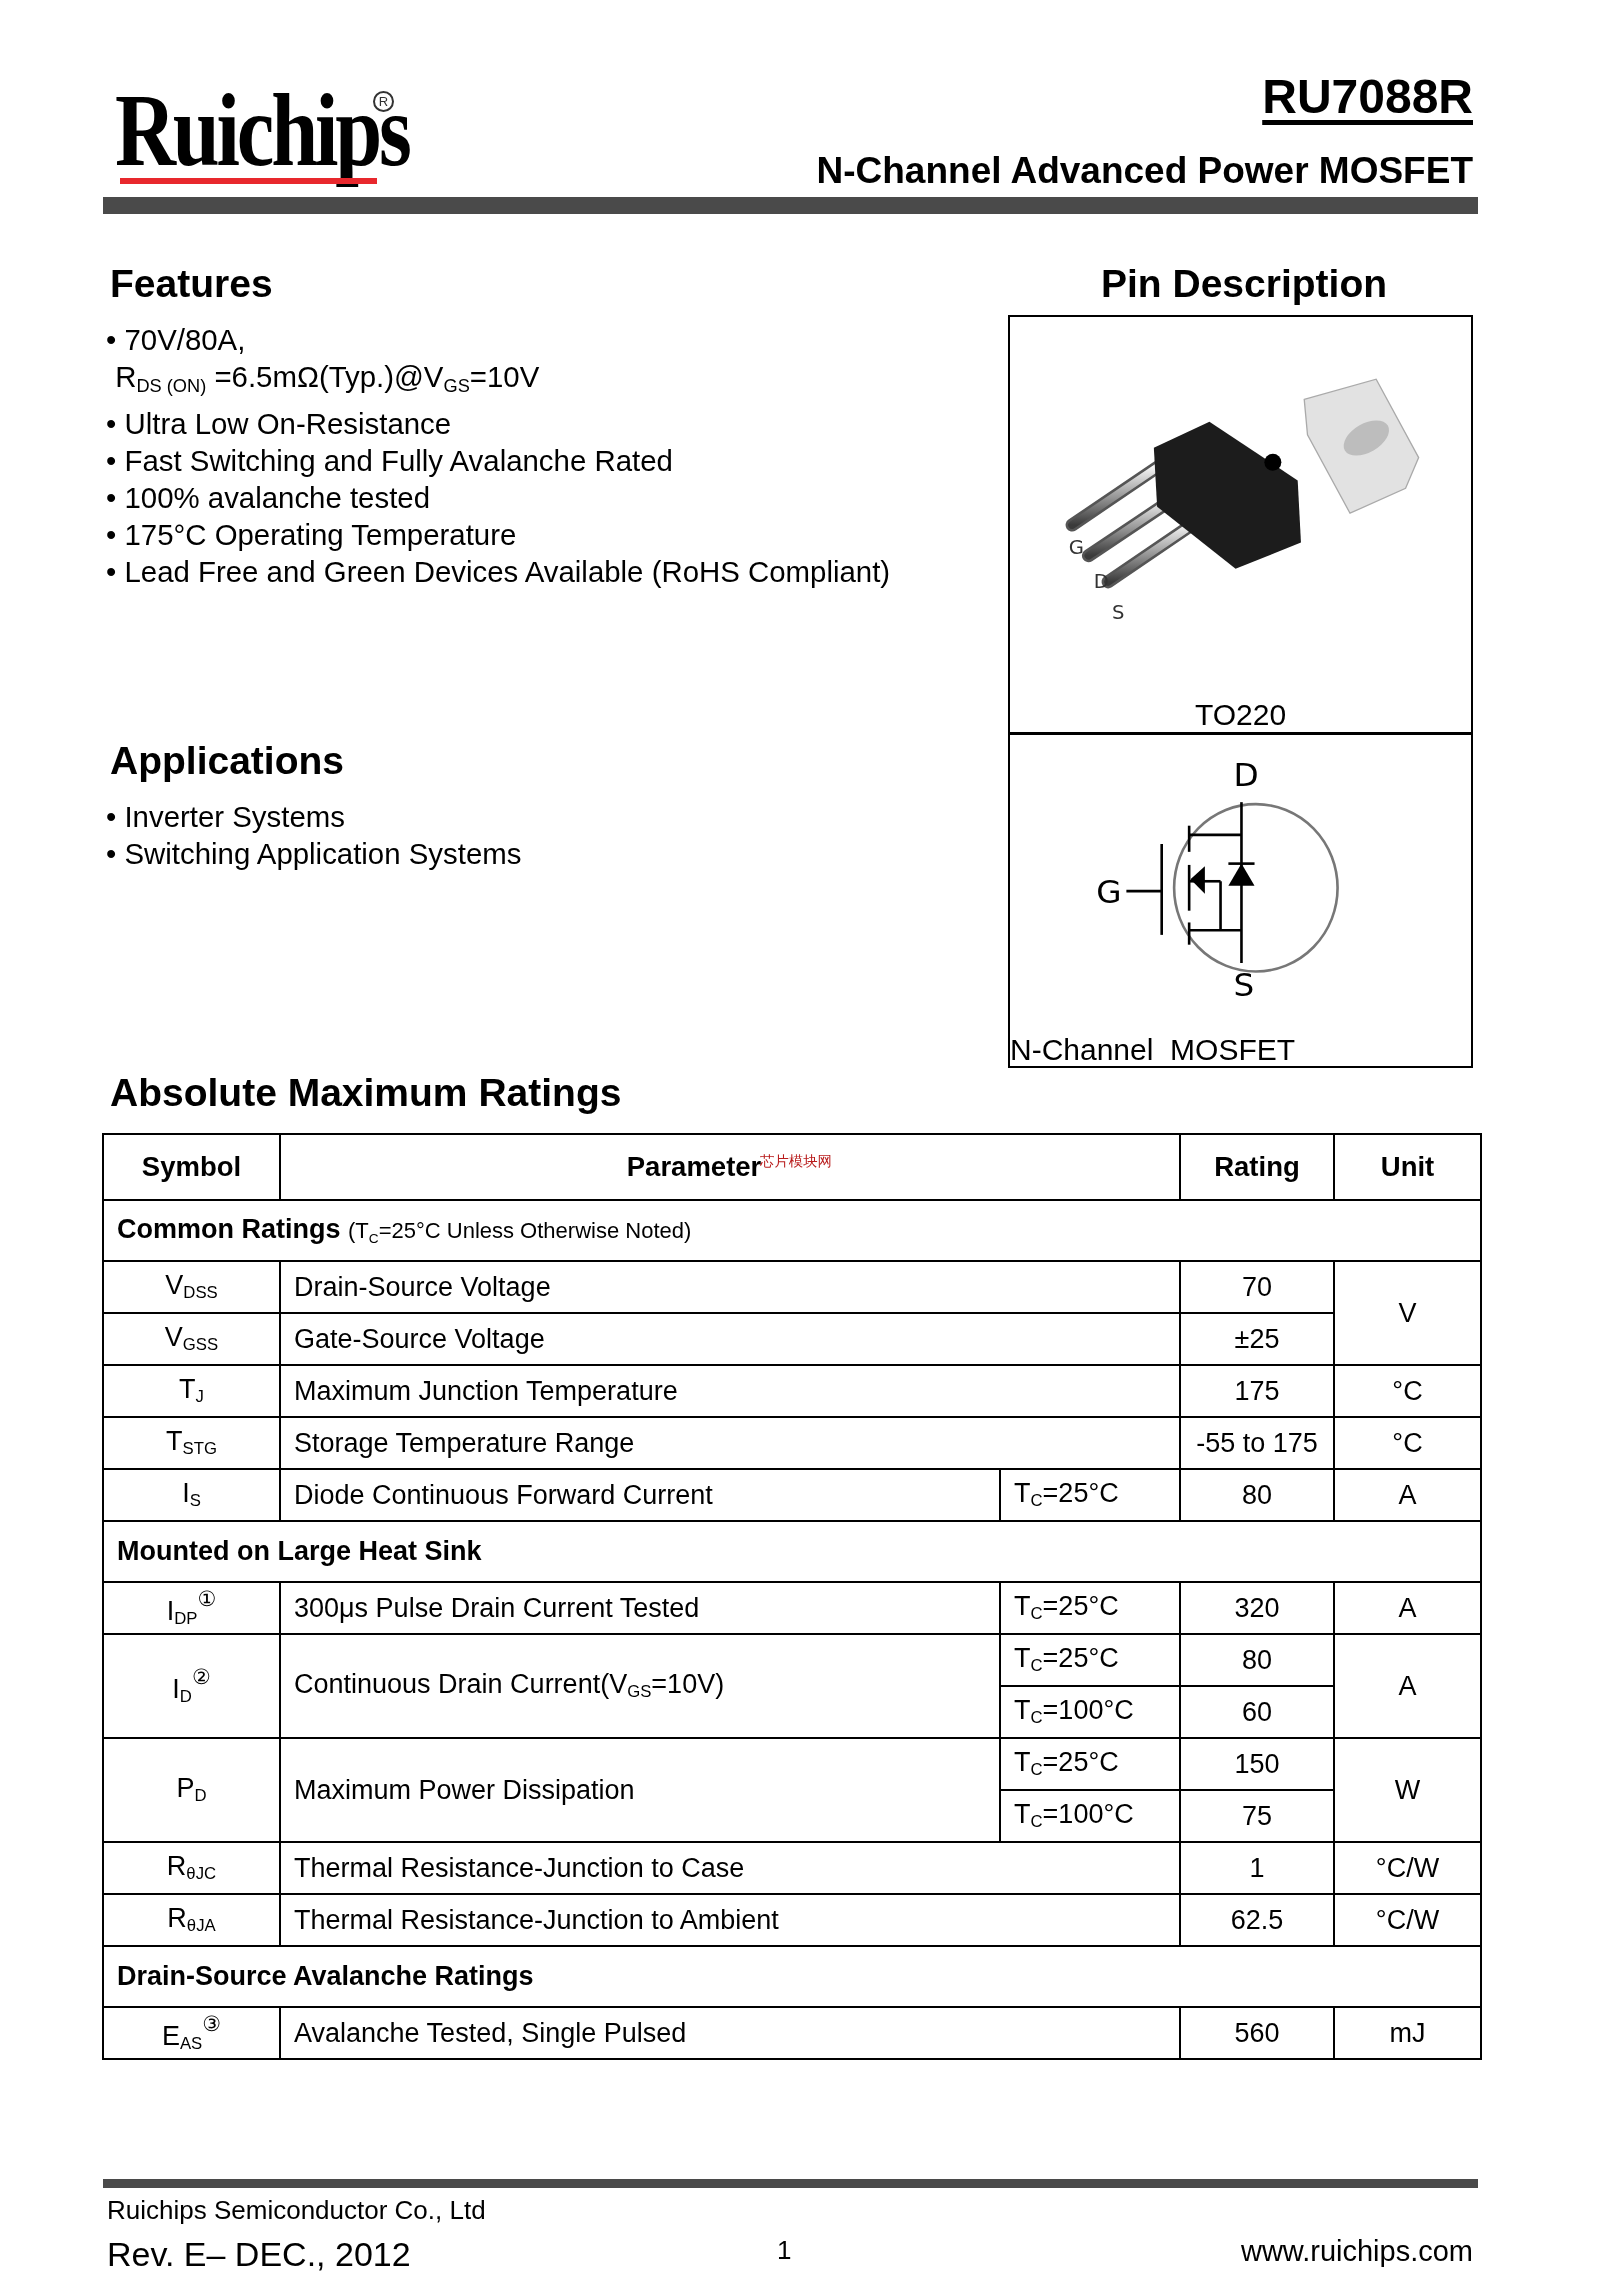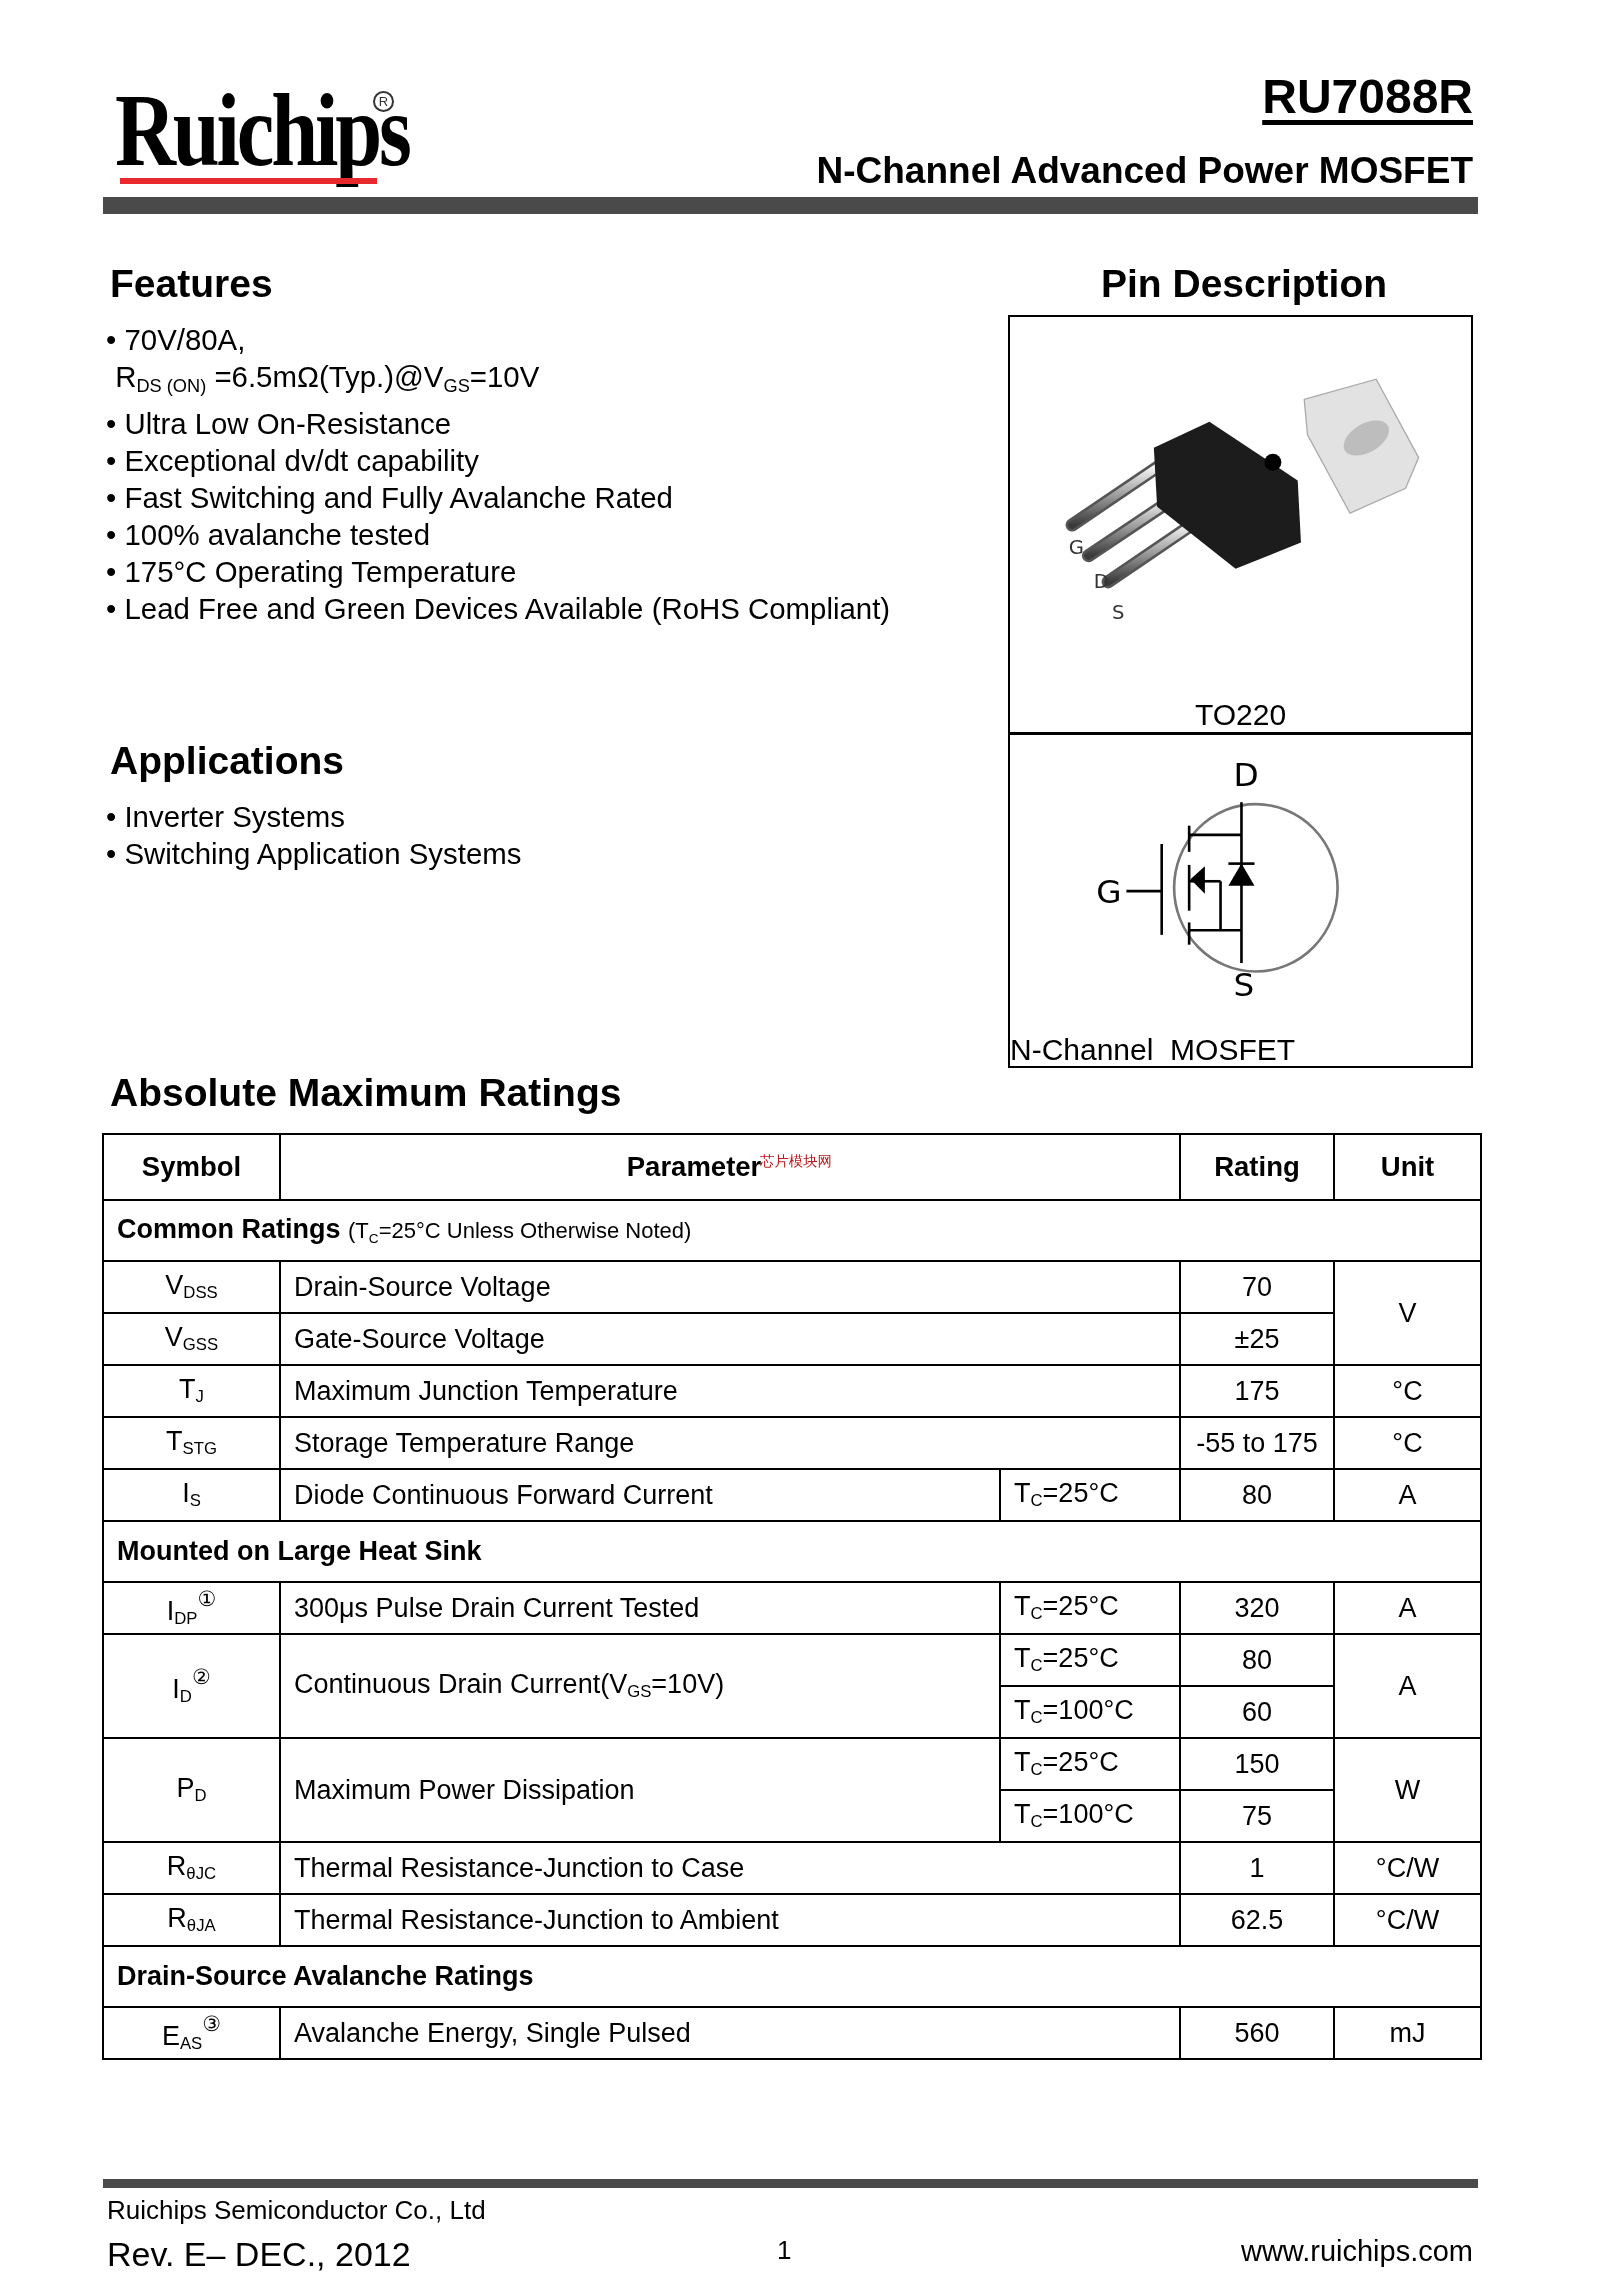"• Exceptional dv/dt capability" div { html: <div>• Exceptional dv/dt capability</div> -> none }
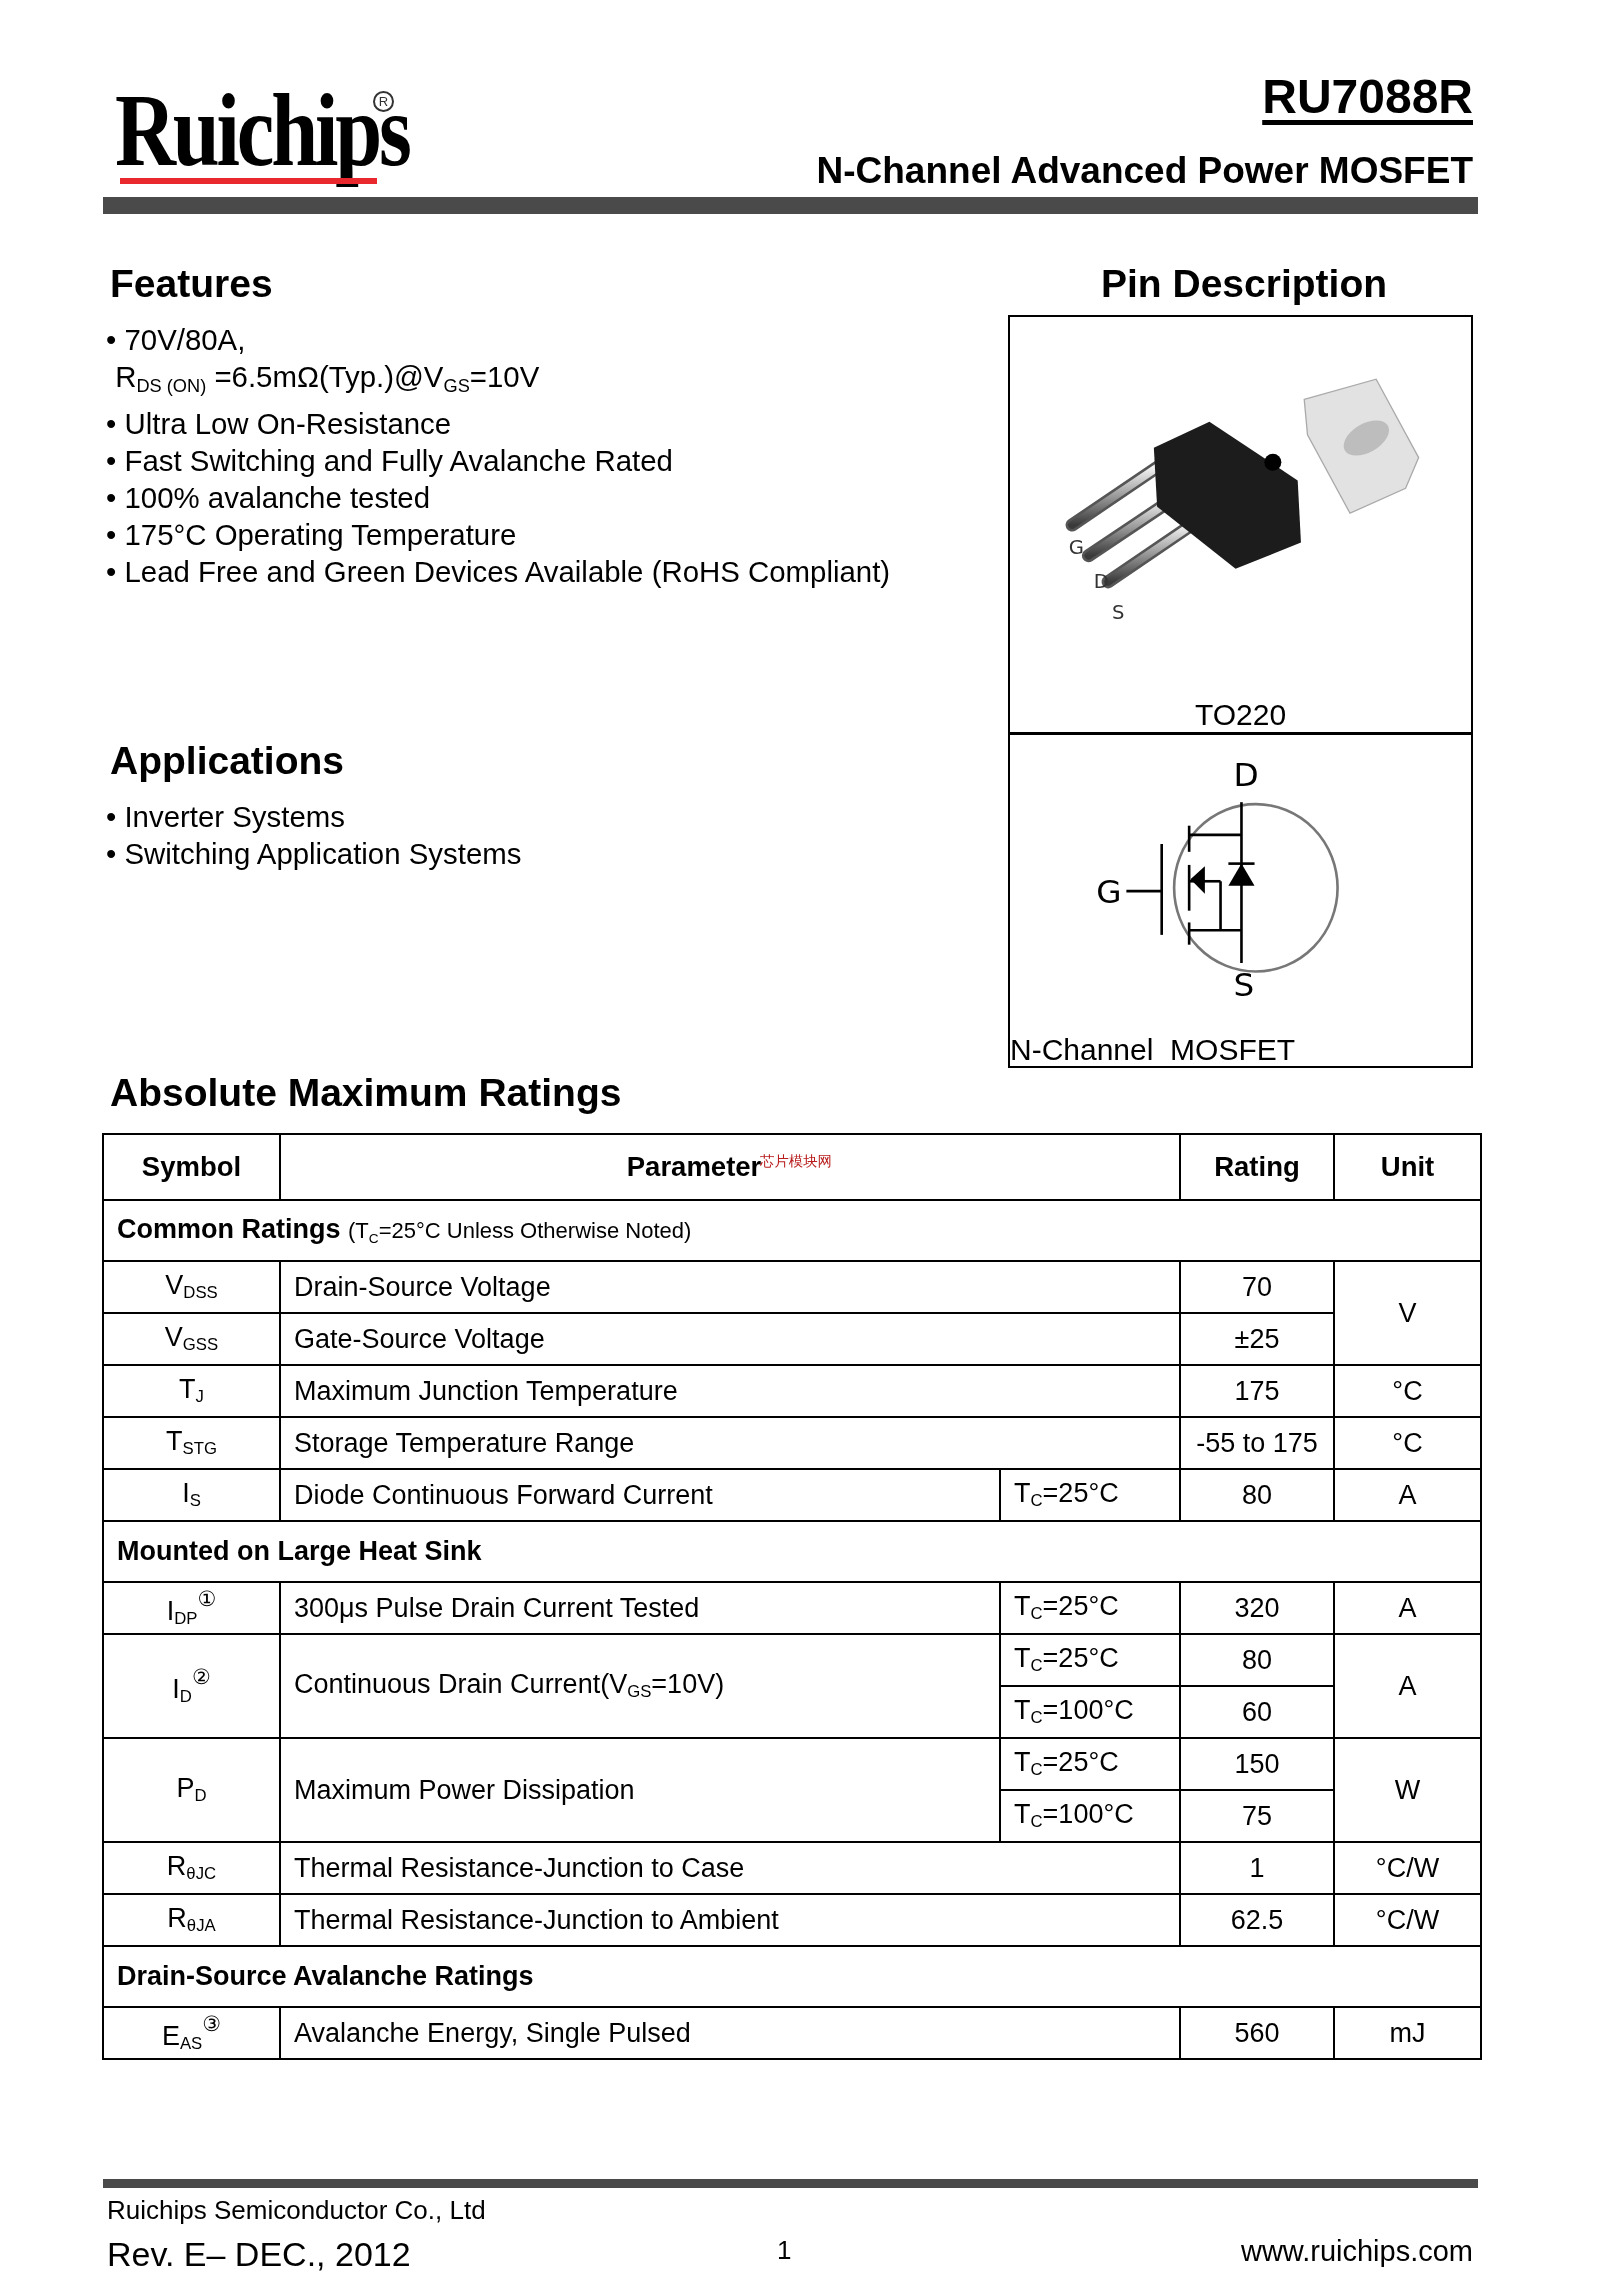"Avalanche Energy, Single Pulsed" td { text: Energy -> Tested }
